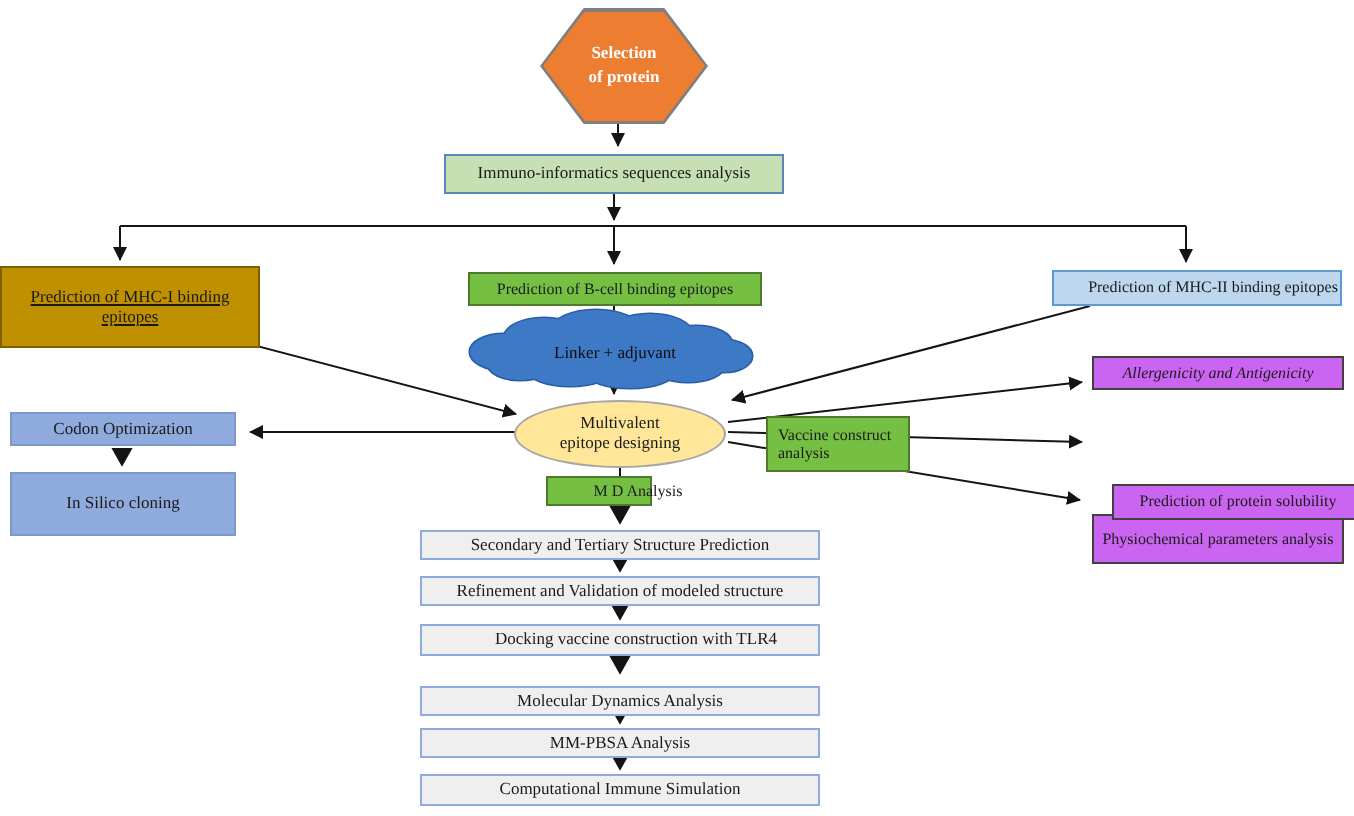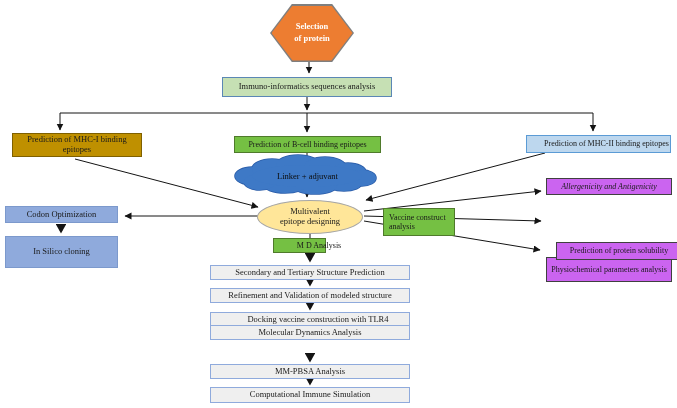"Prediction of MHC-I binding" .mhc1 { height: 24px -> 41px; left: 12px -> 0; text-decoration: none -> underline }
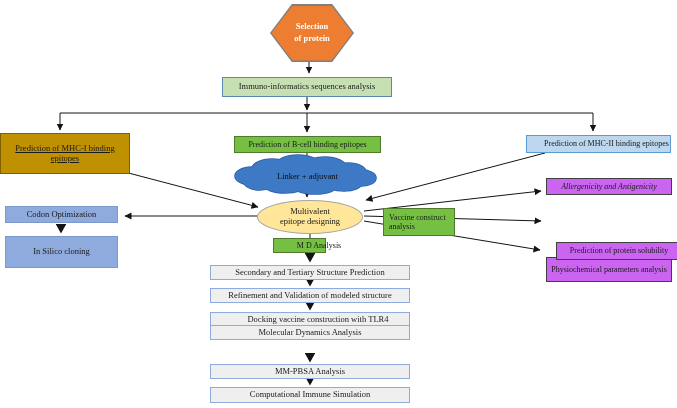"Molecular Dynamics Analysis" .p4 { top: 325px -> 343px }
